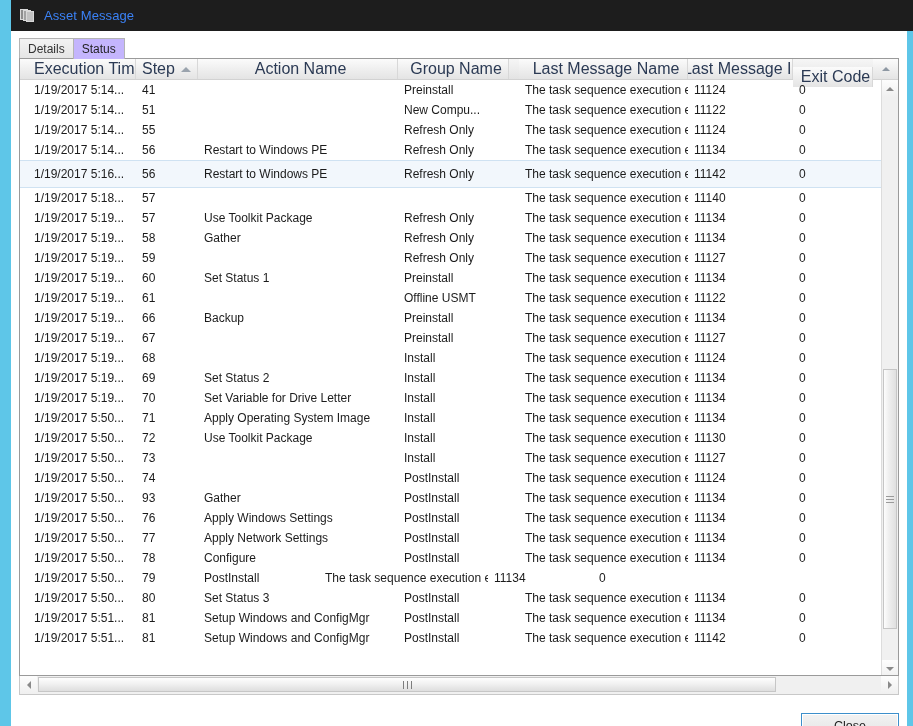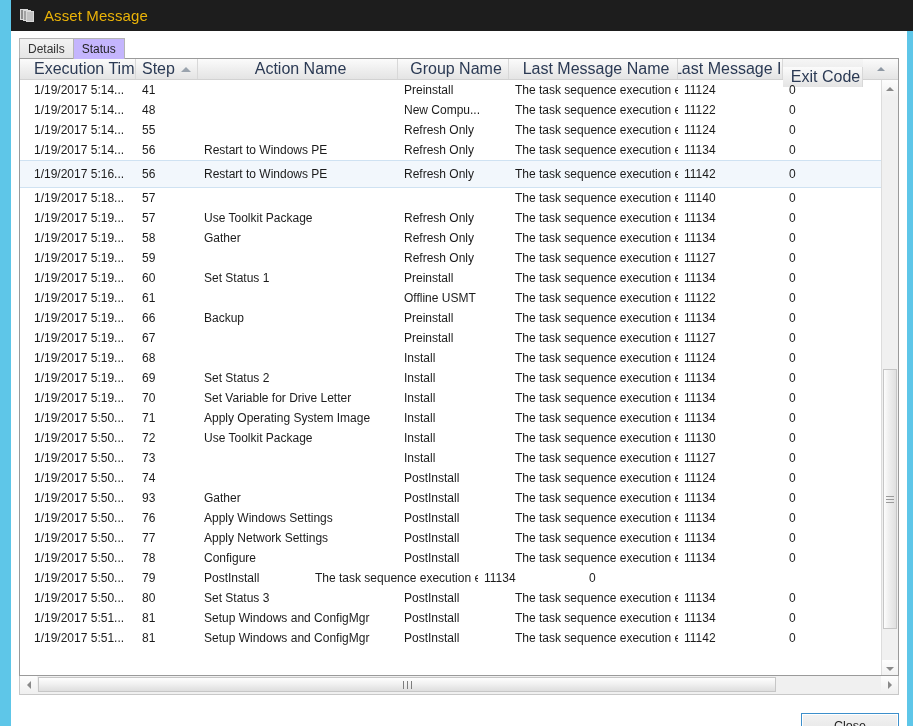"Asset Message" .title-text { color: #eab308 -> #3b82f6; font-size: 15px -> 13px }
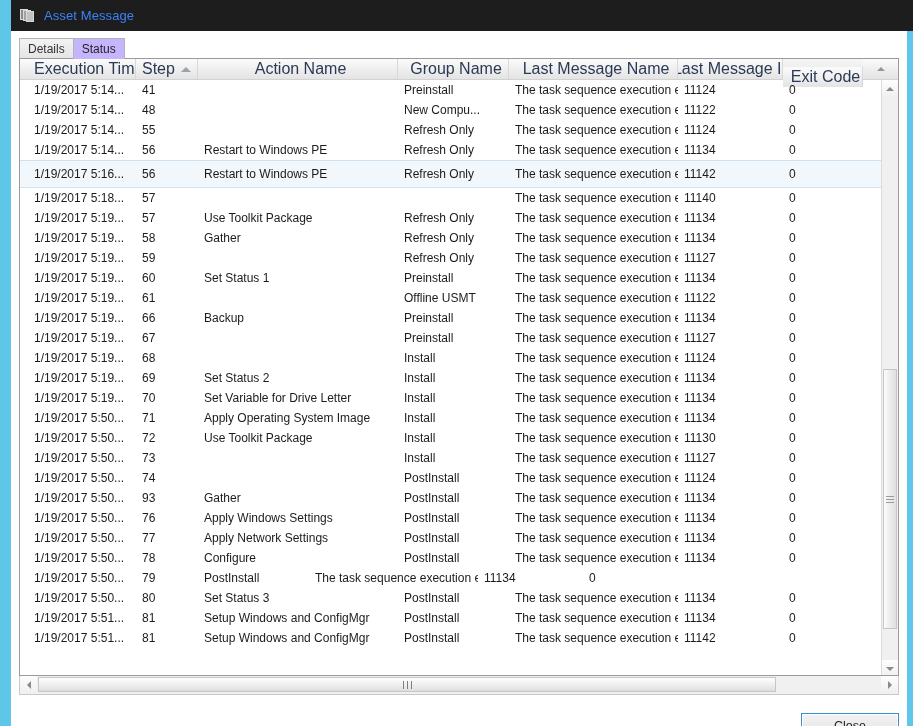"Last Message Name" .c-msg { margin-left: none -> 10px }
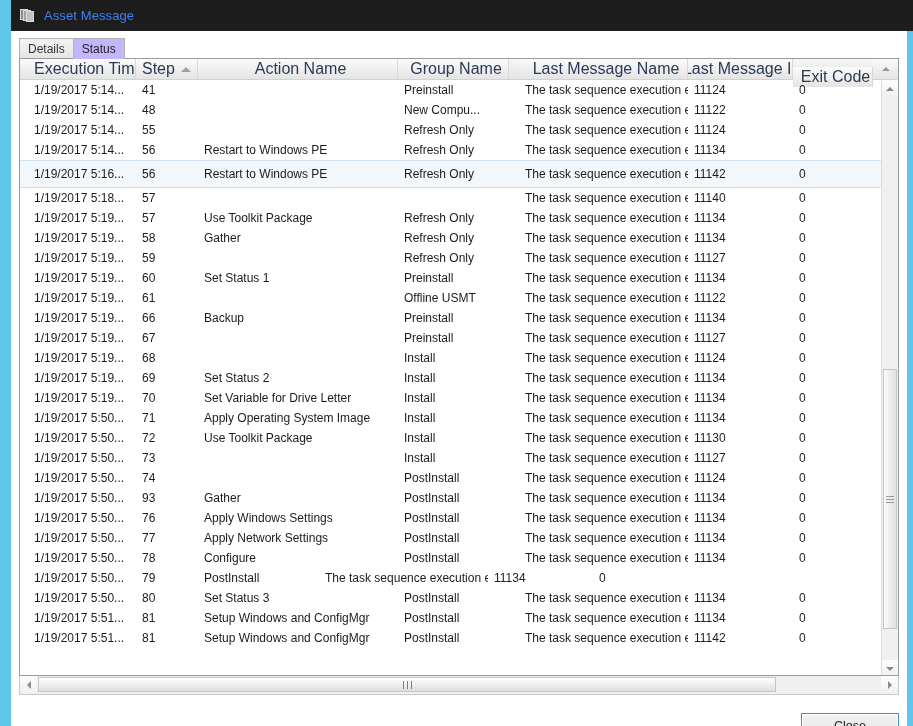"48" div.cell { text: 48 -> 51 }
